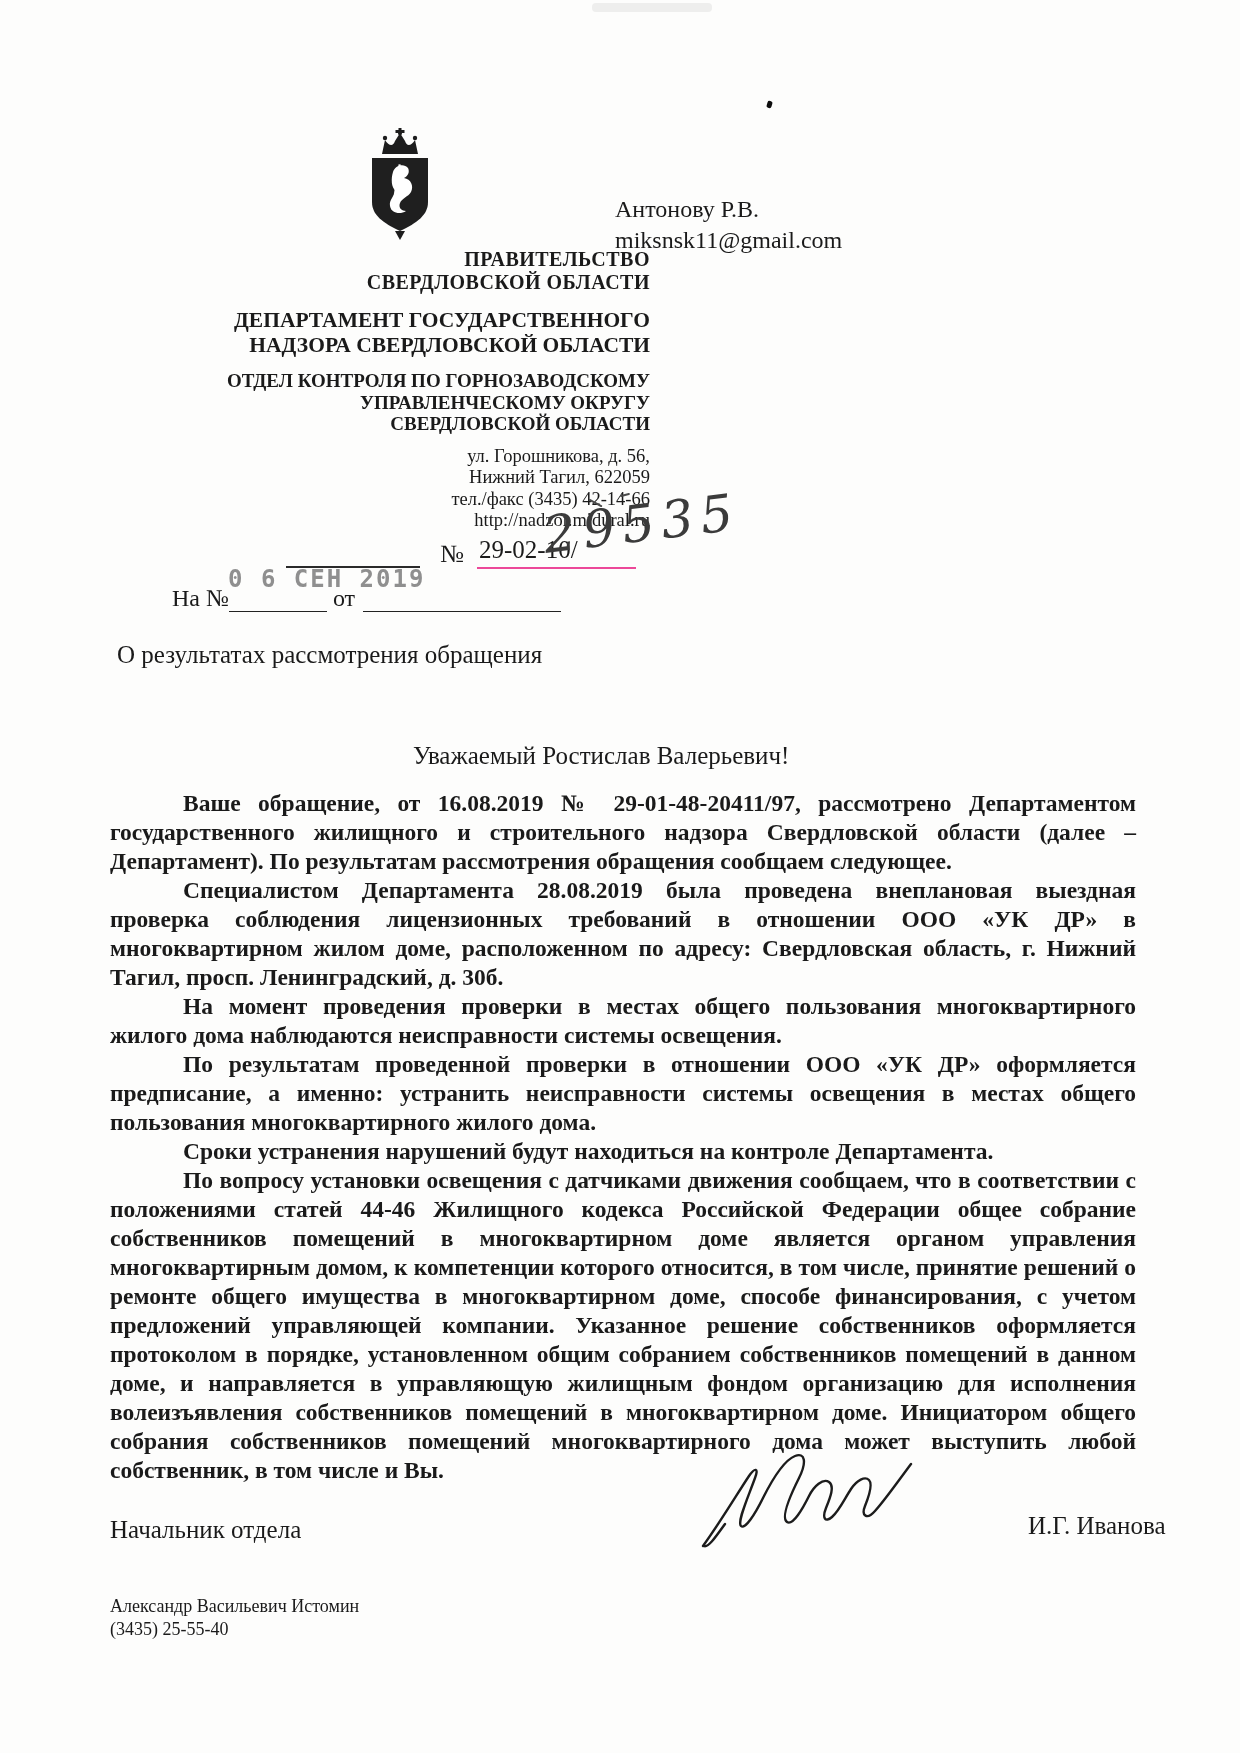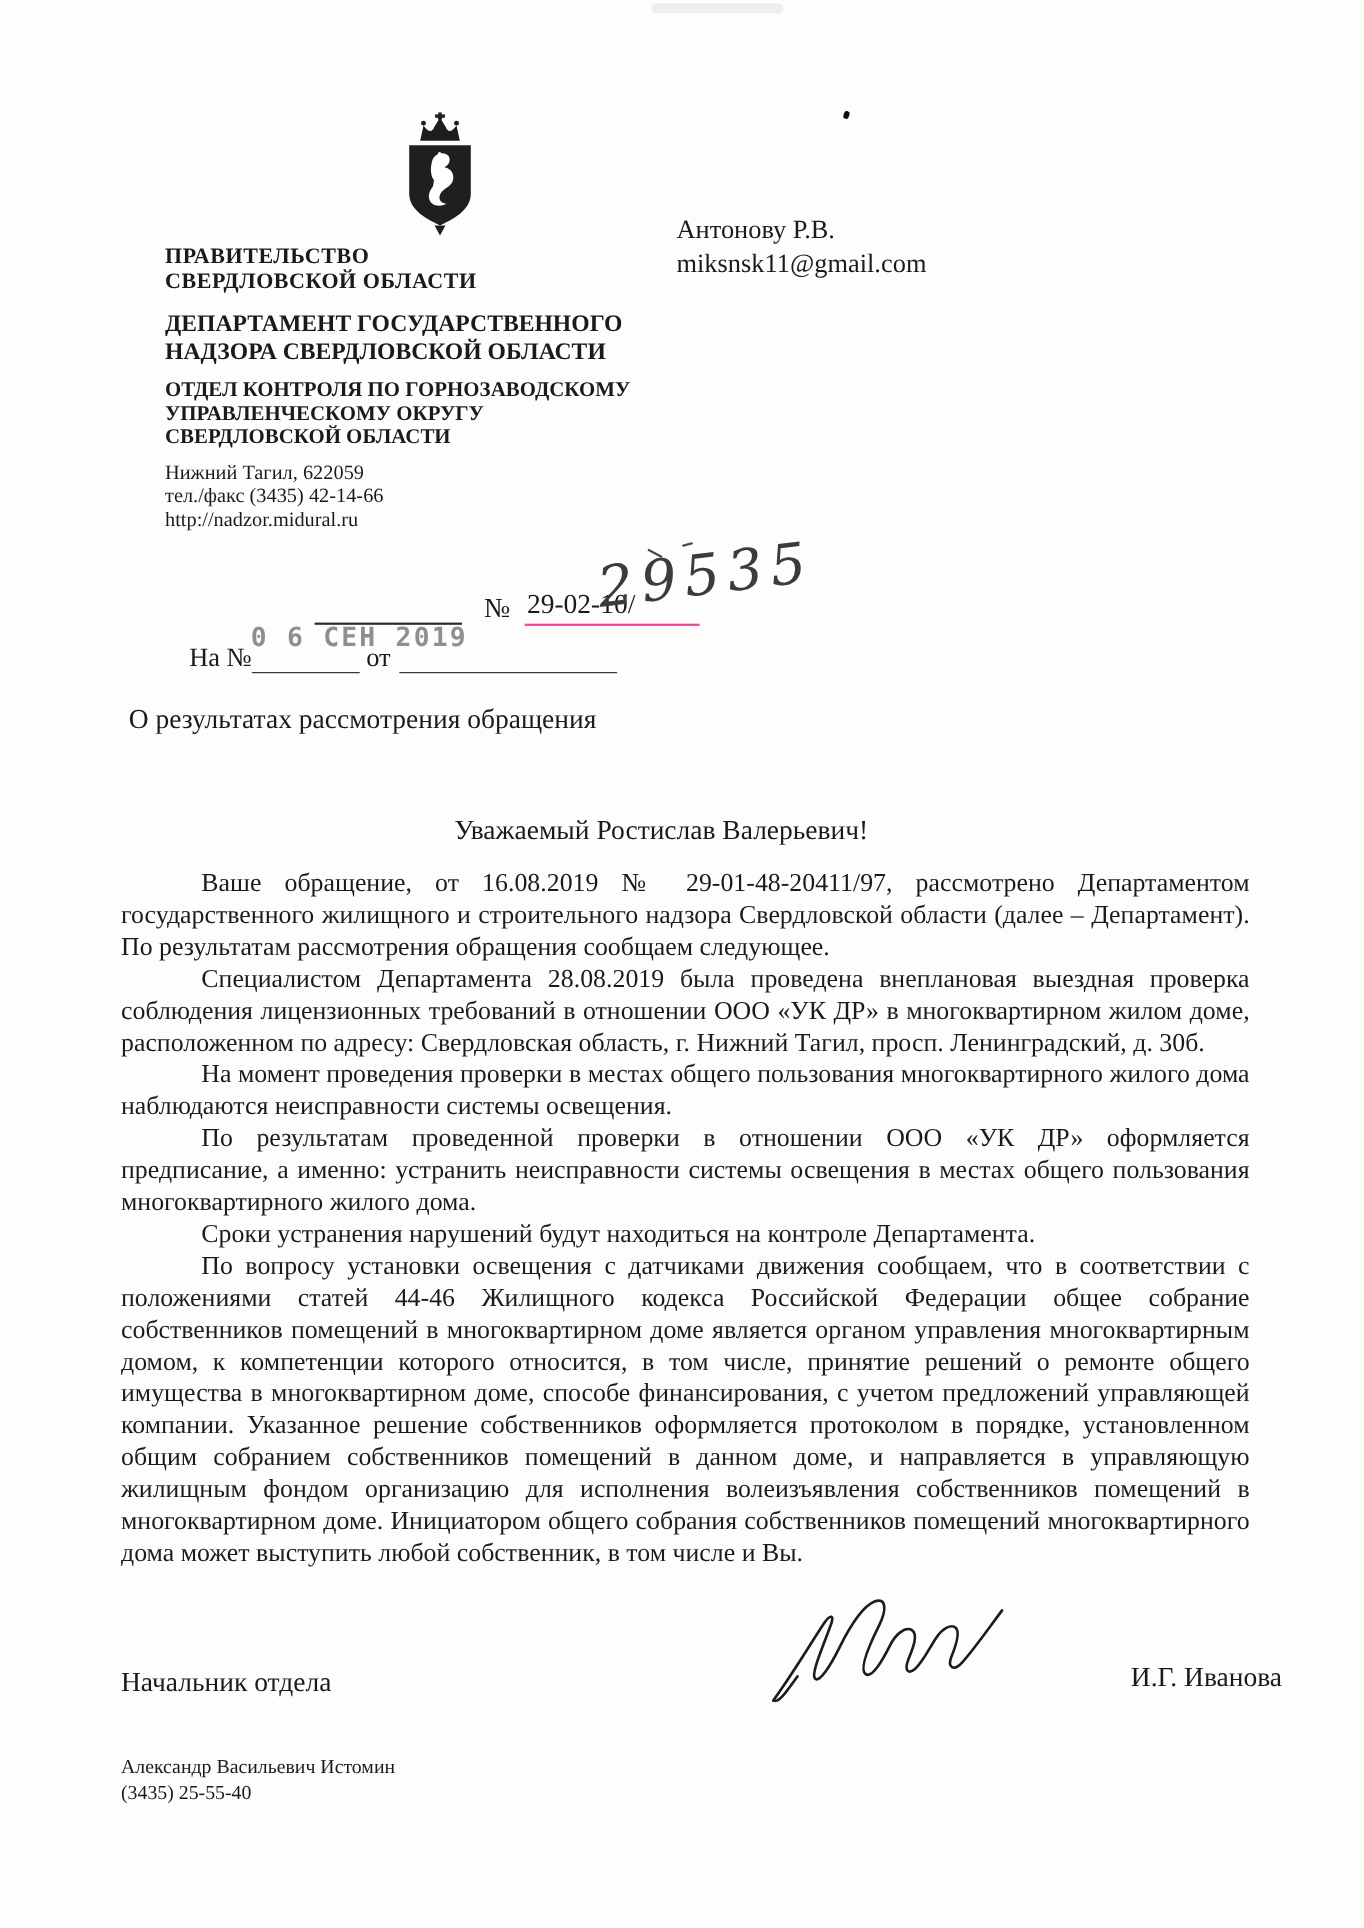"ПРАВИТЕЛЬСТВО" .letterhead { text-align: left -> right; top: 102px -> 128px }
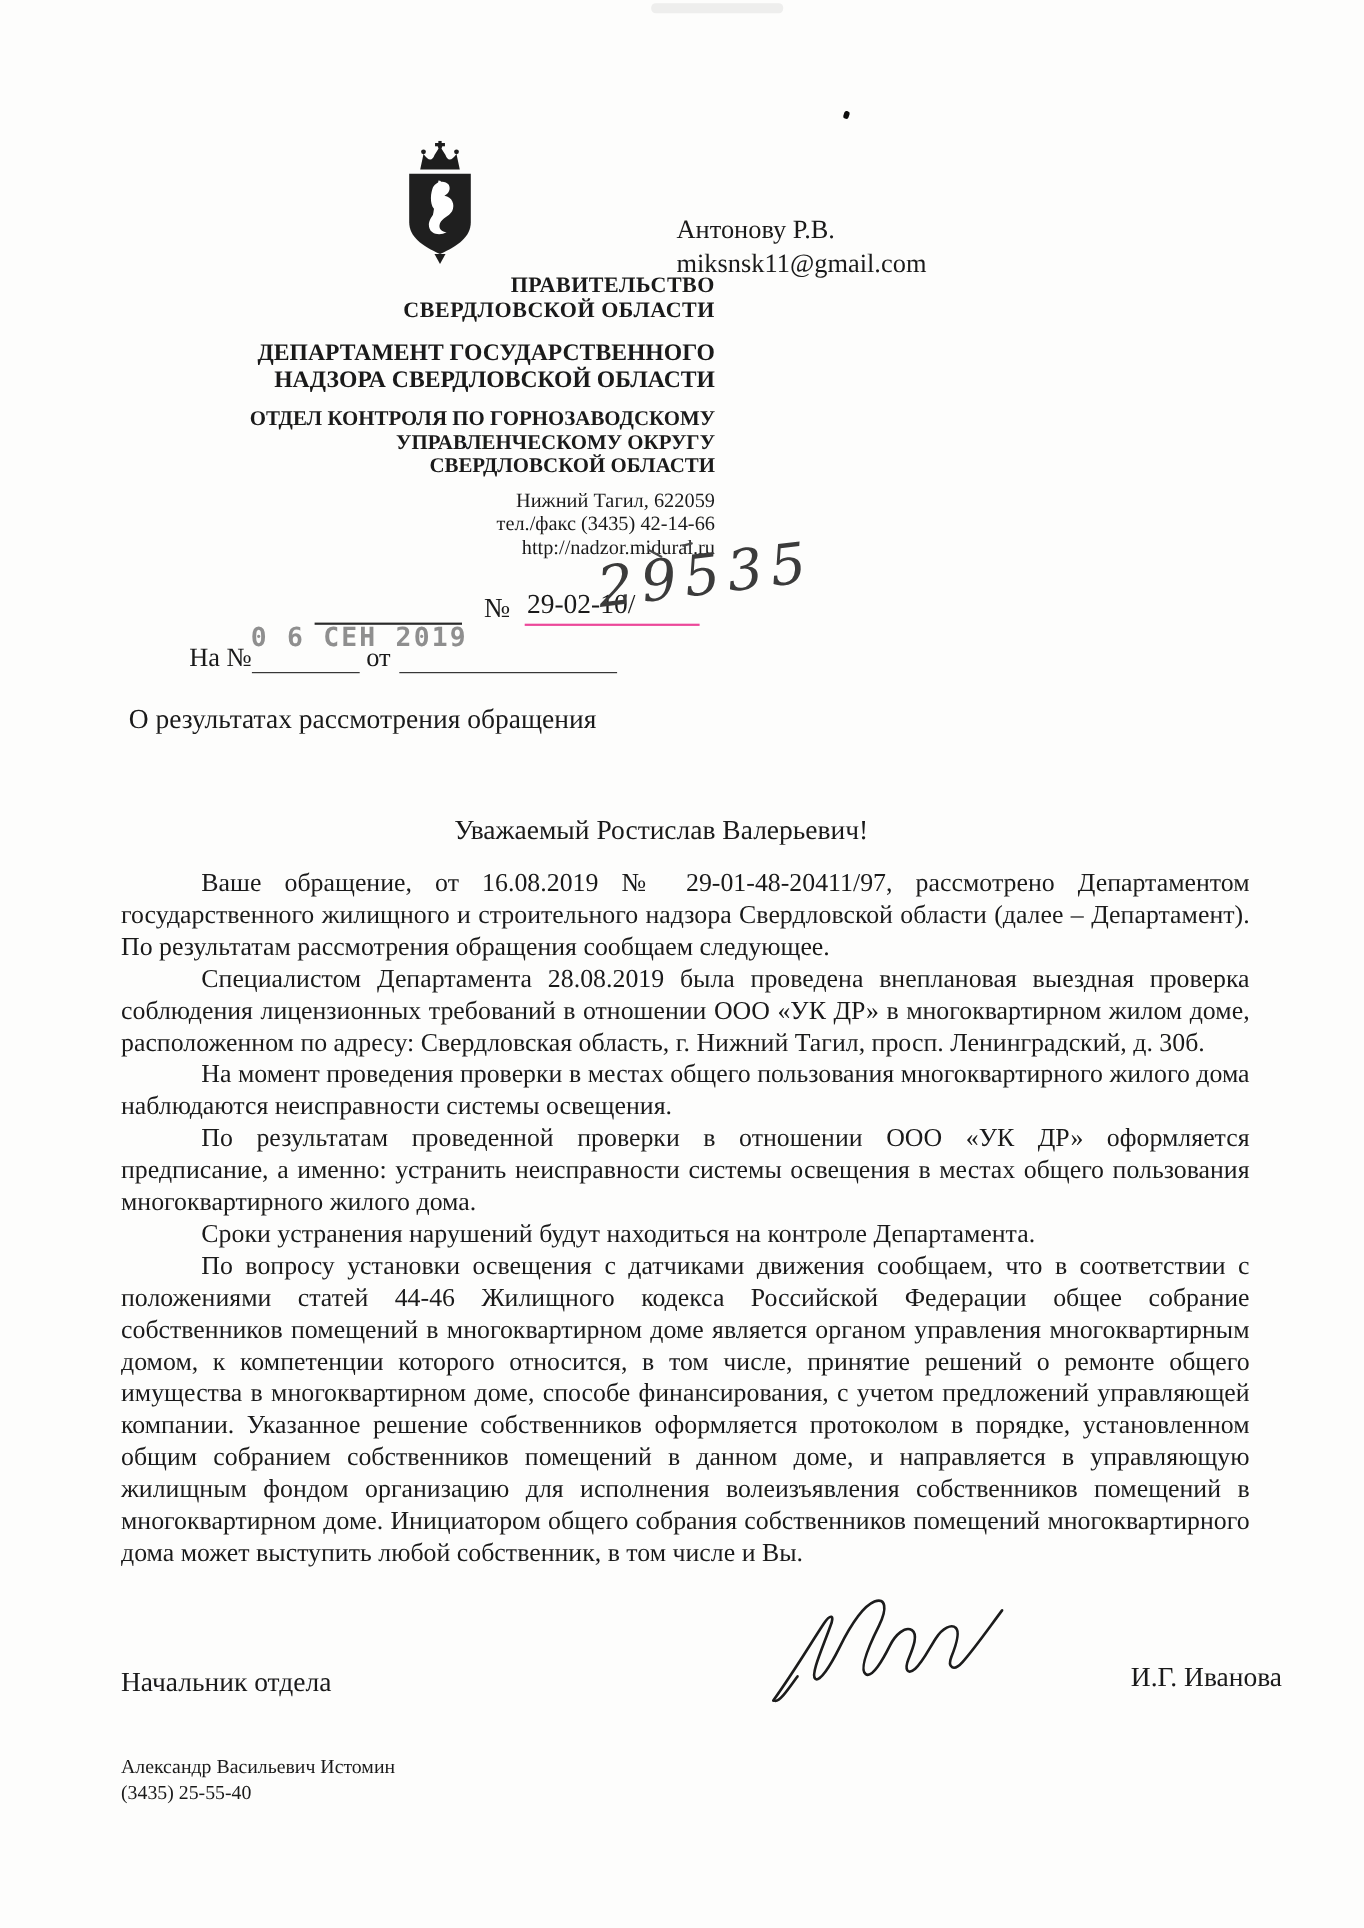"ул. Горошникова, д. 56," div.addr-line { html: none -> <div>ул. Горошникова, д. 56,</div> }
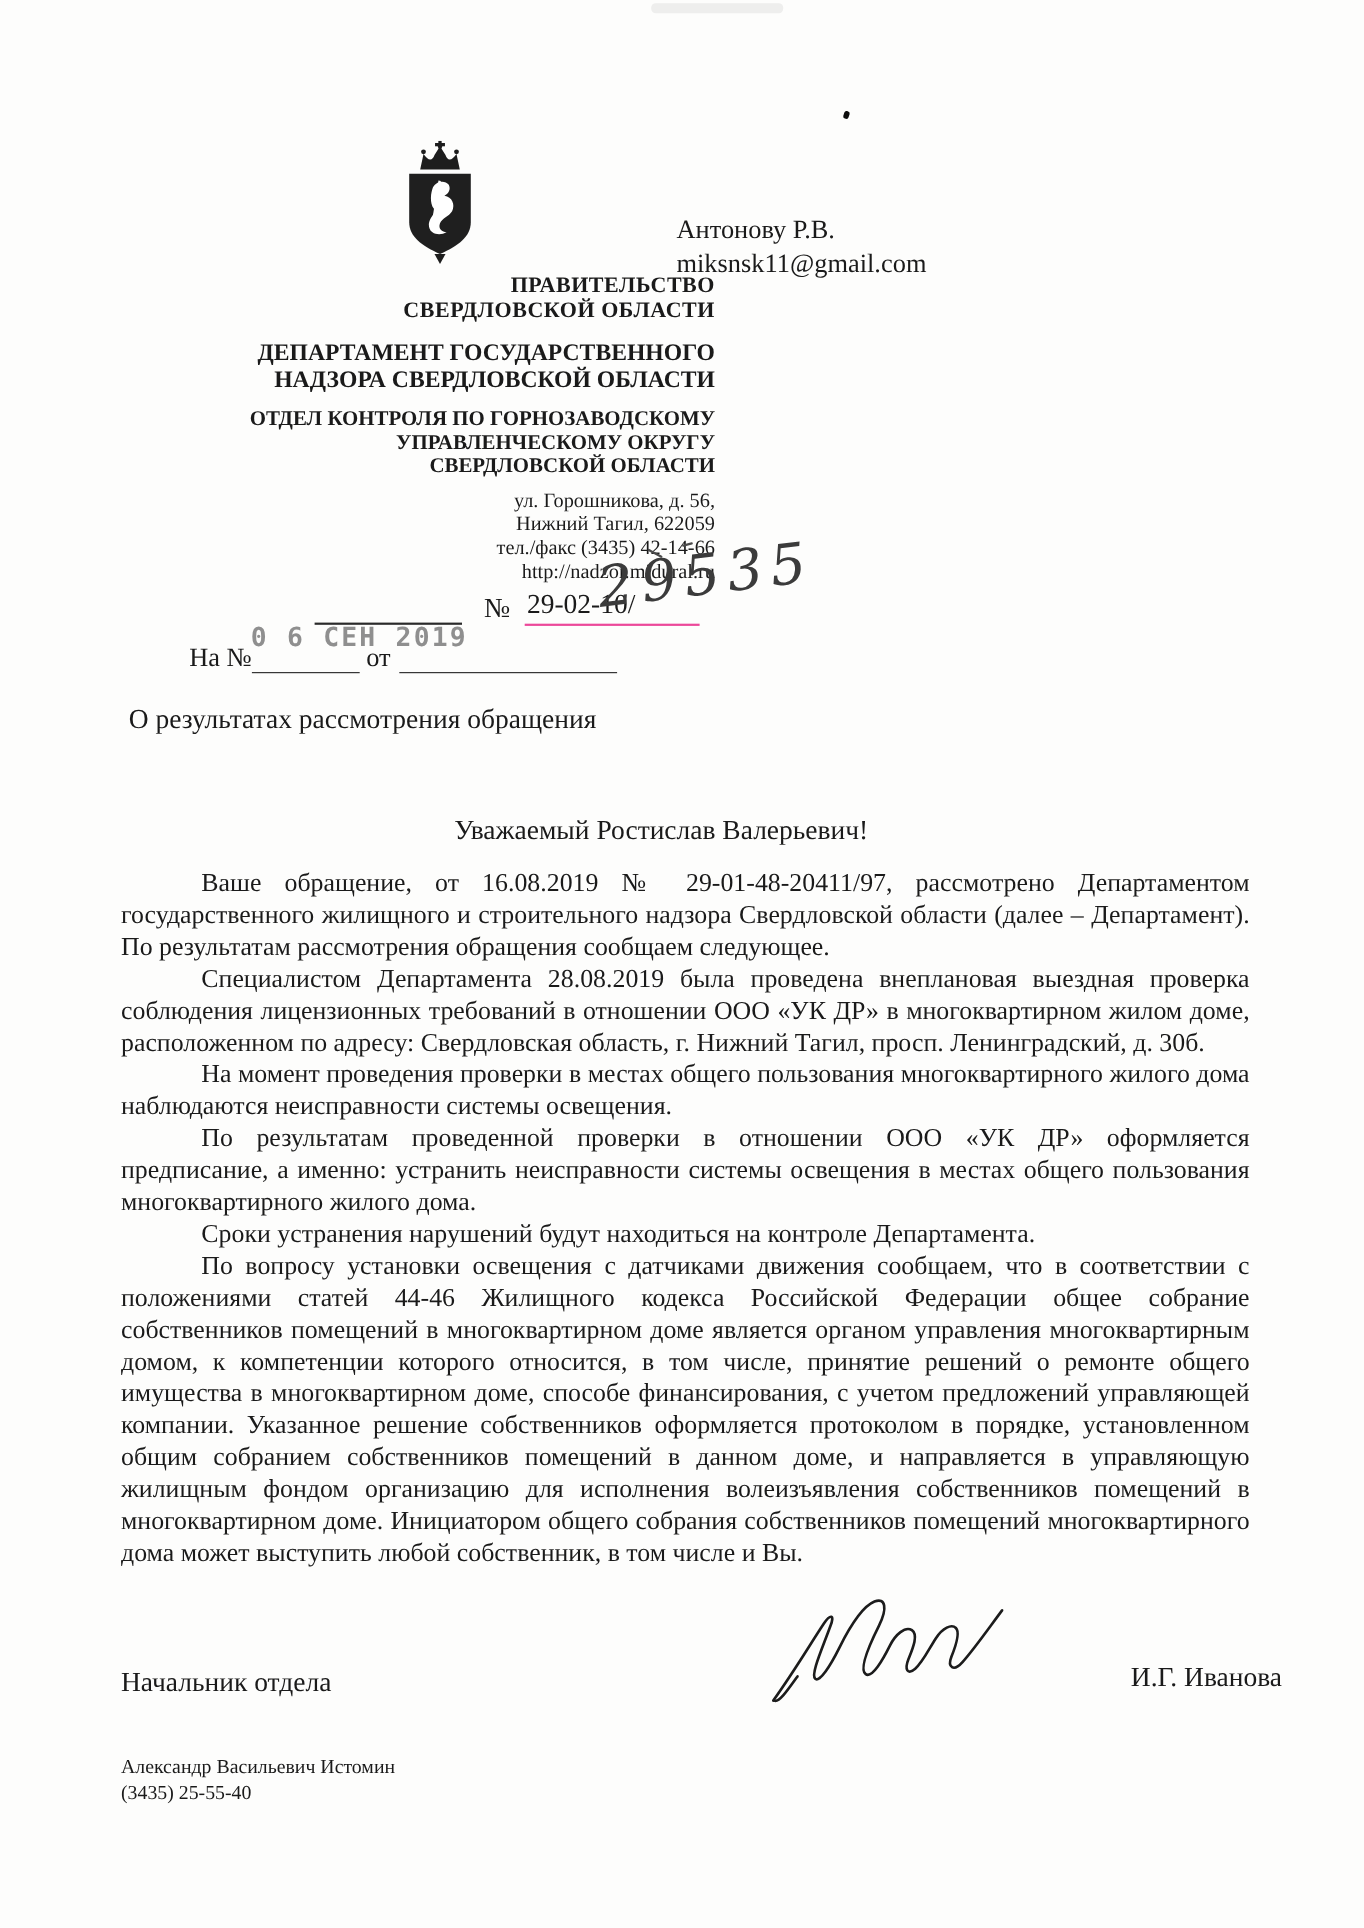"Ваше обращение, от 16.08.2019 №" .body-text p { font-weight: none -> bold }
